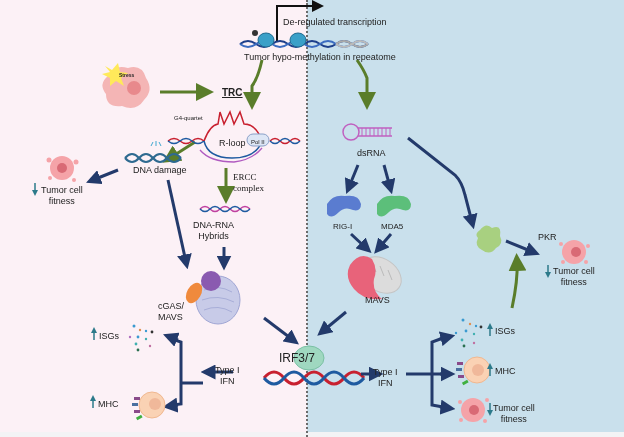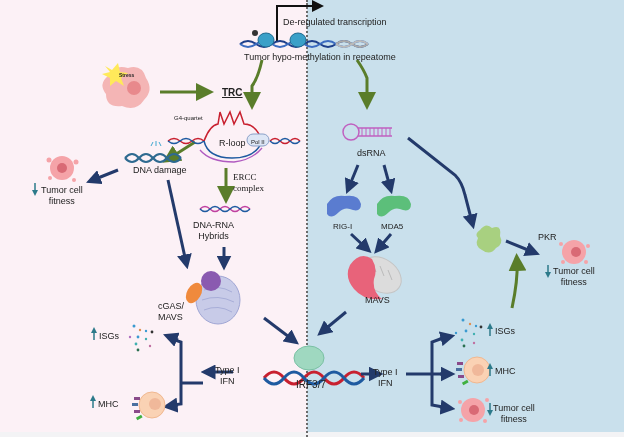"IRF3/7" div.lbl { font-size: 10px -> 12px; left: 296px -> 279px; margin-top: 26px -> none }
